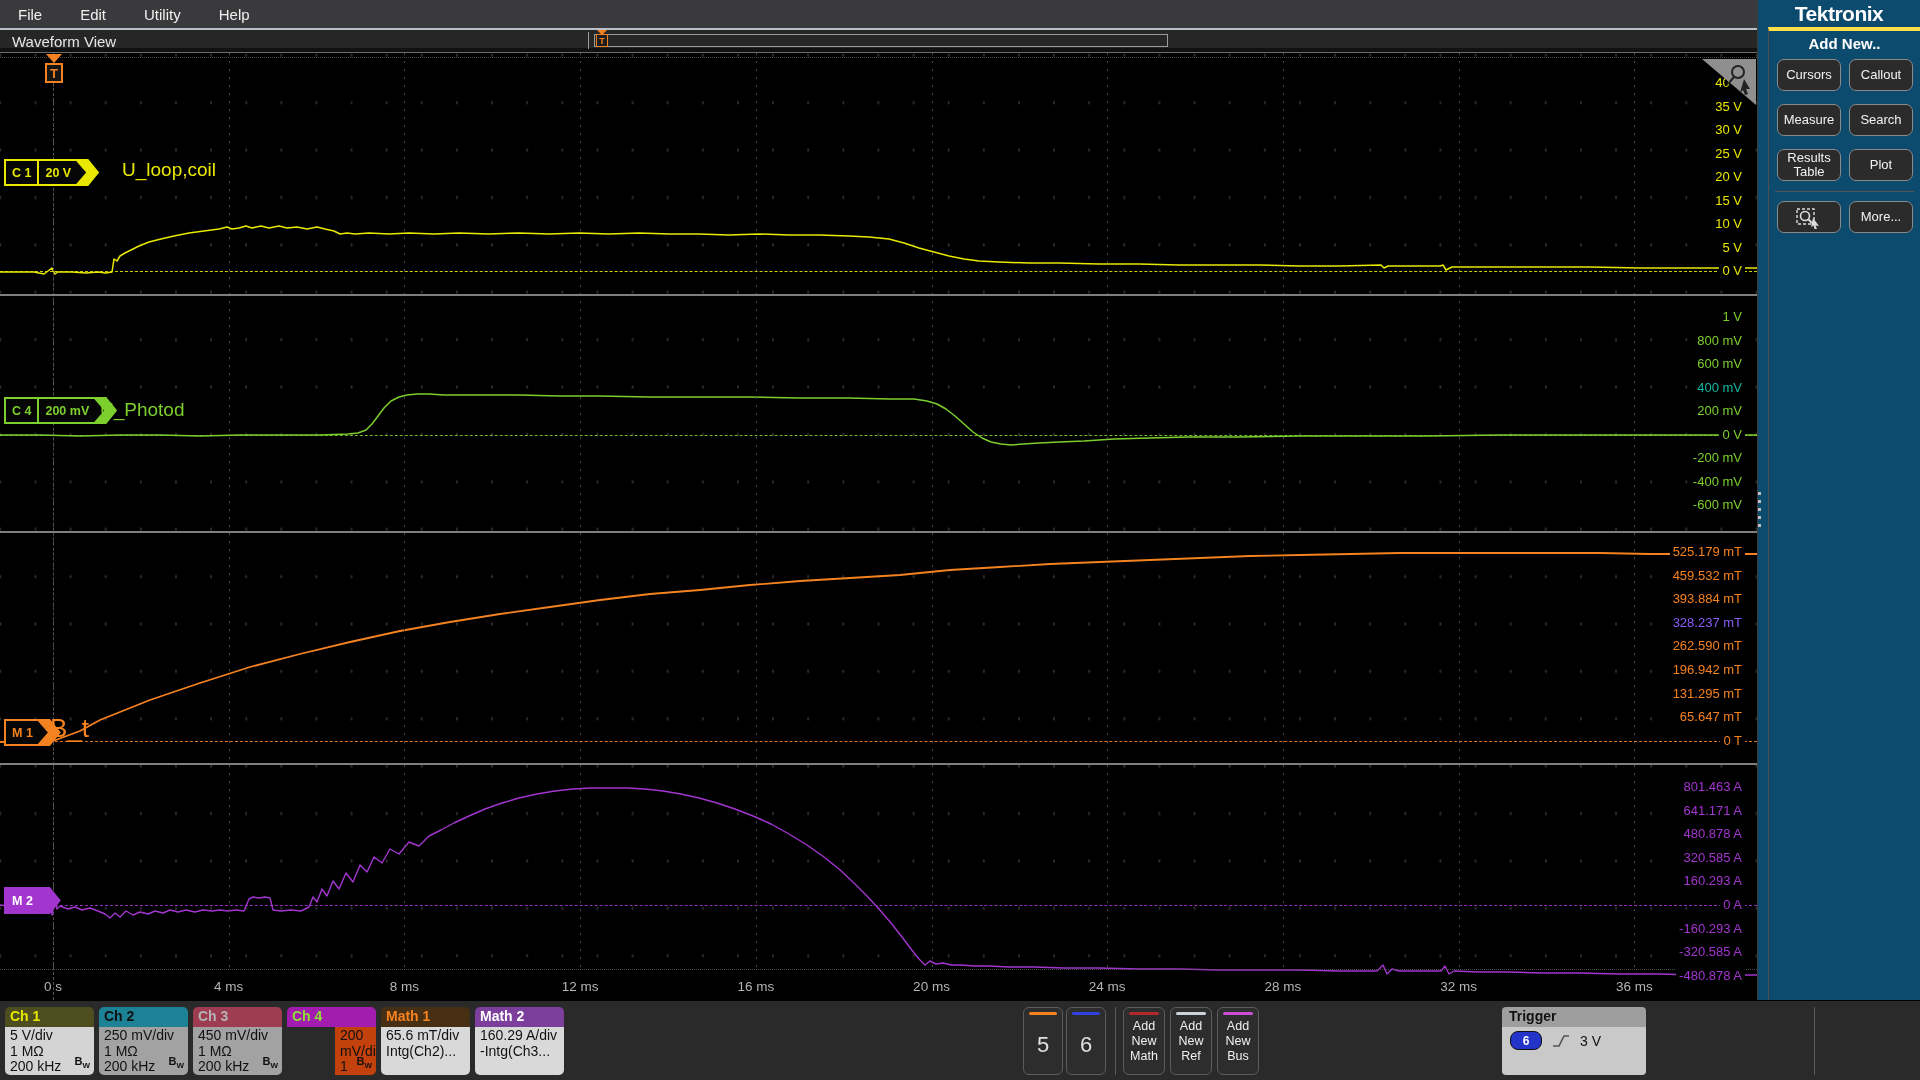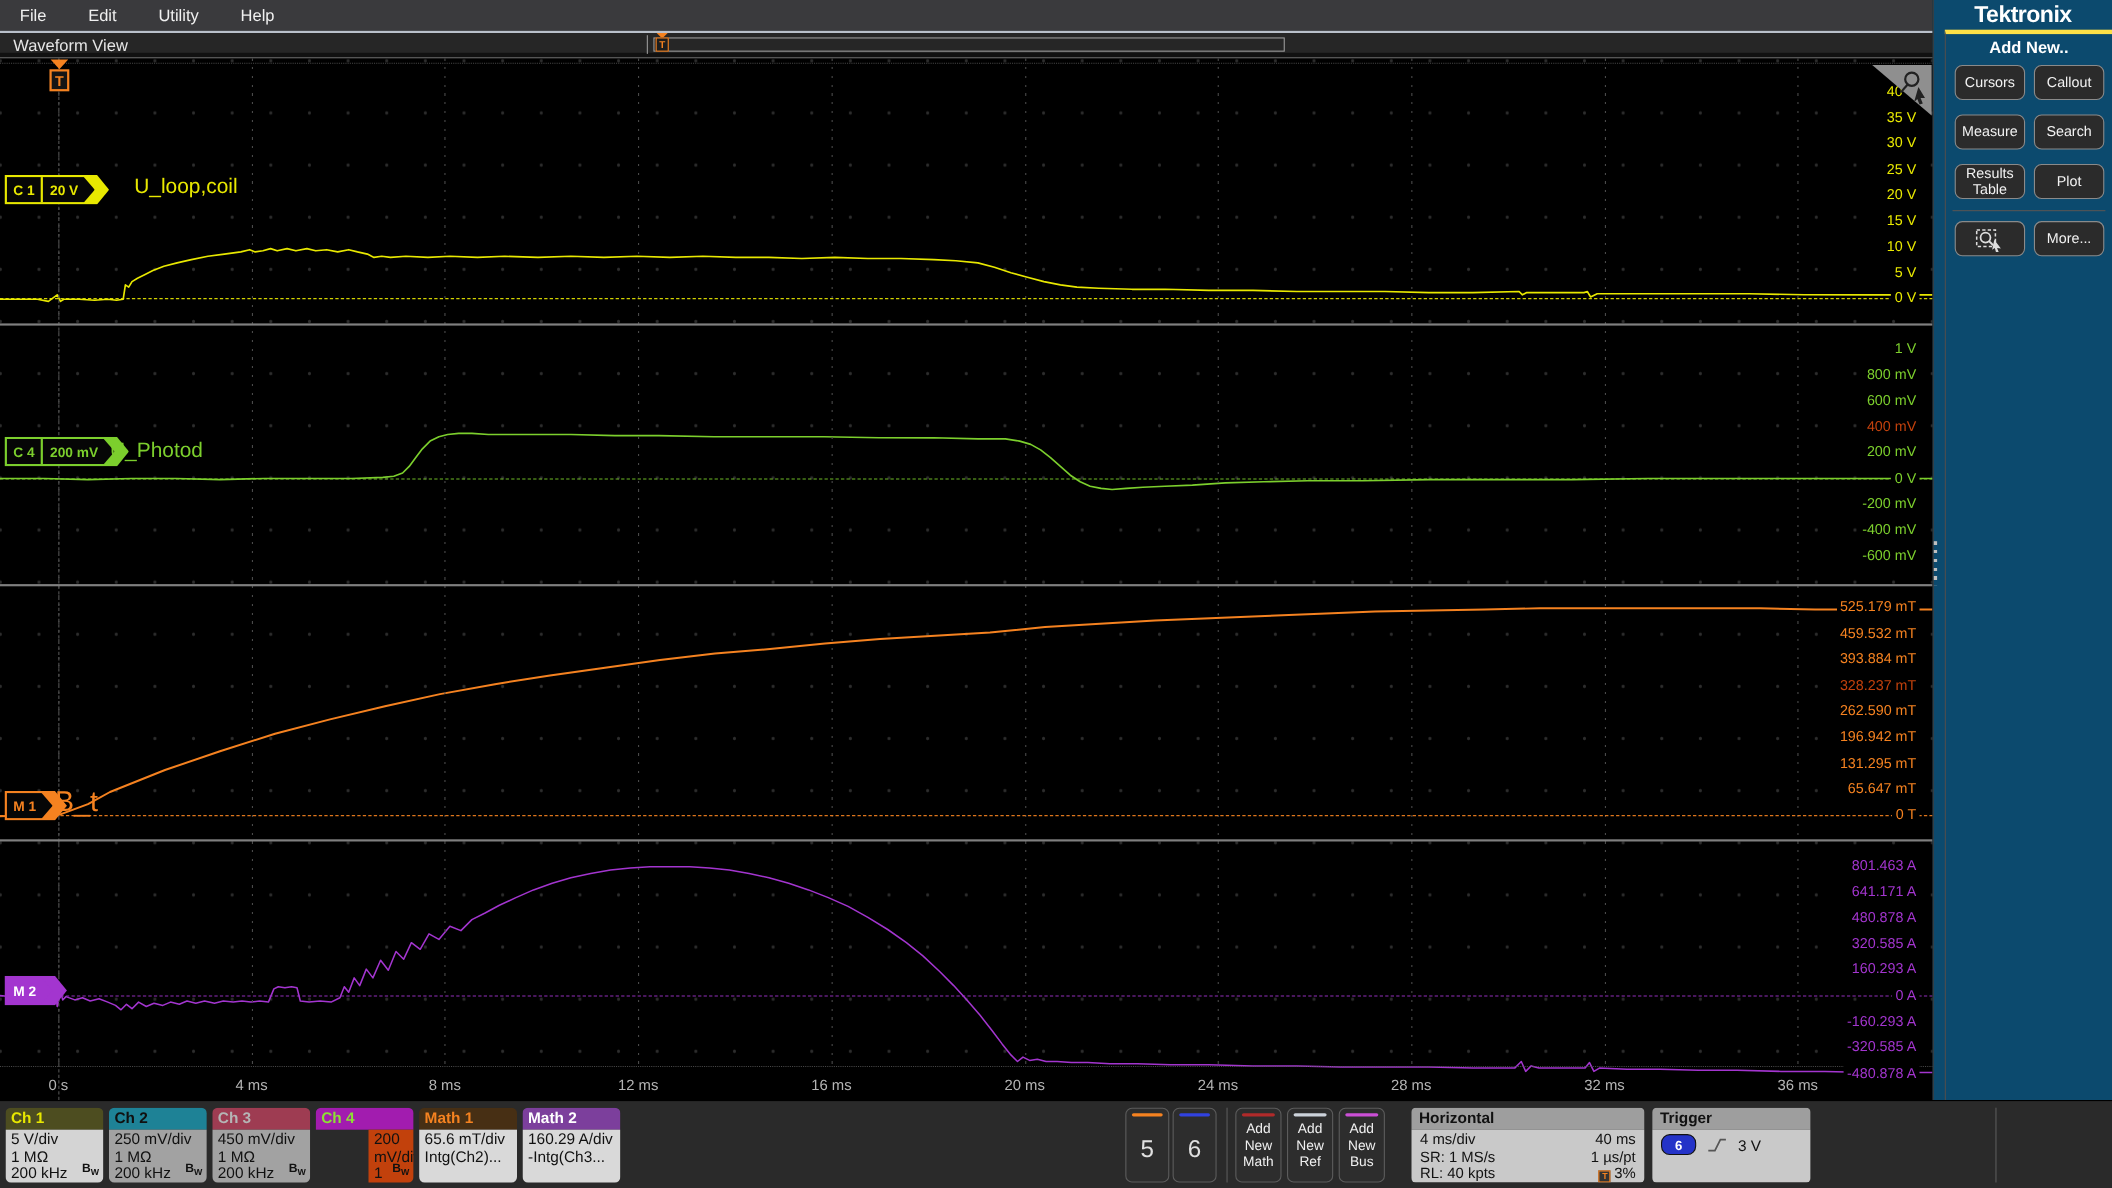"400 mV" div.ylabel { color: #c2410c -> #14b8a6 }
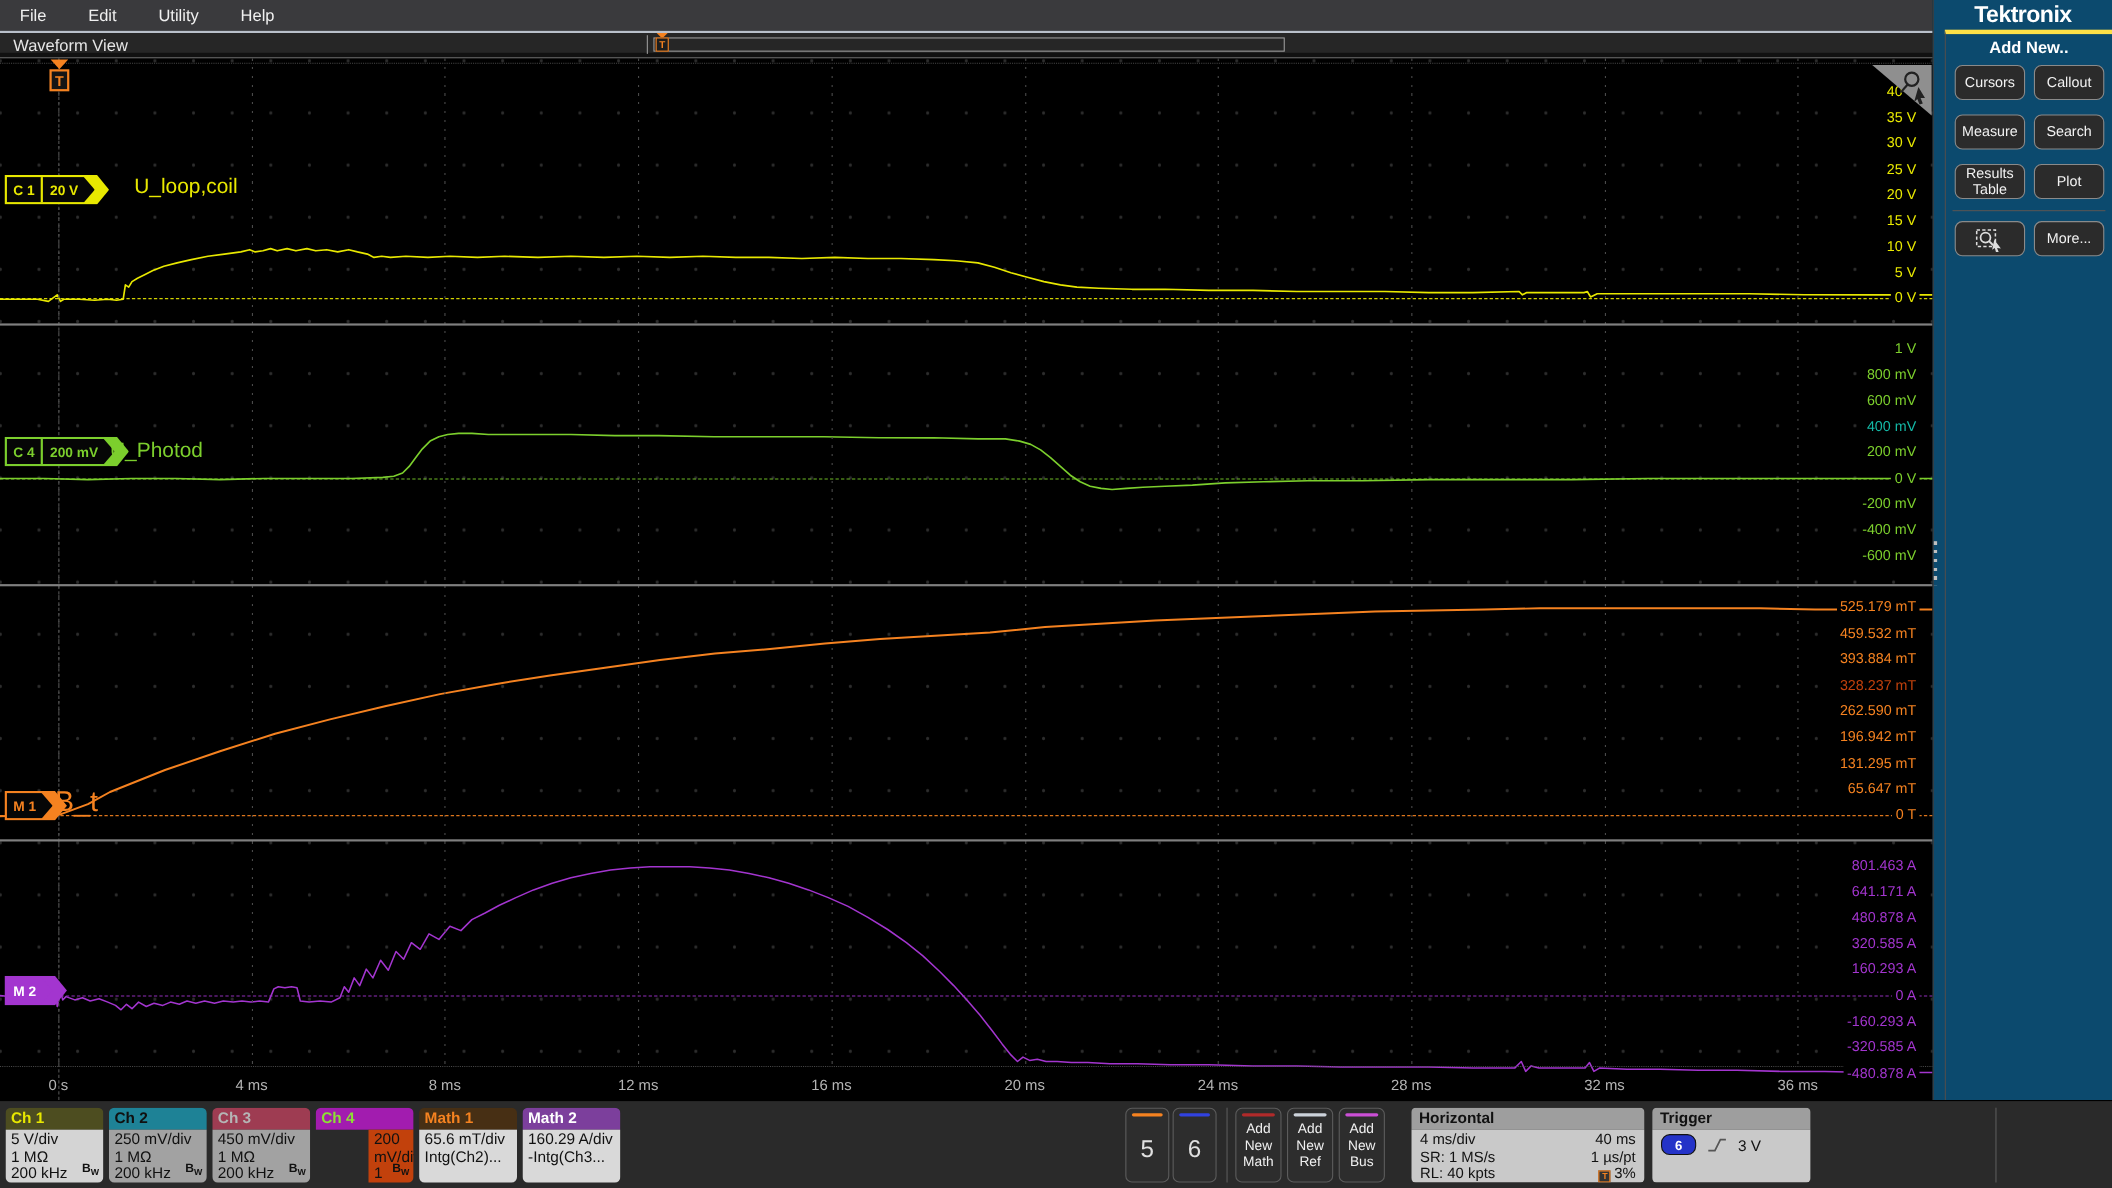"328.237 mT" div.ylabel { color: #c2410c -> #8b5cf6 }
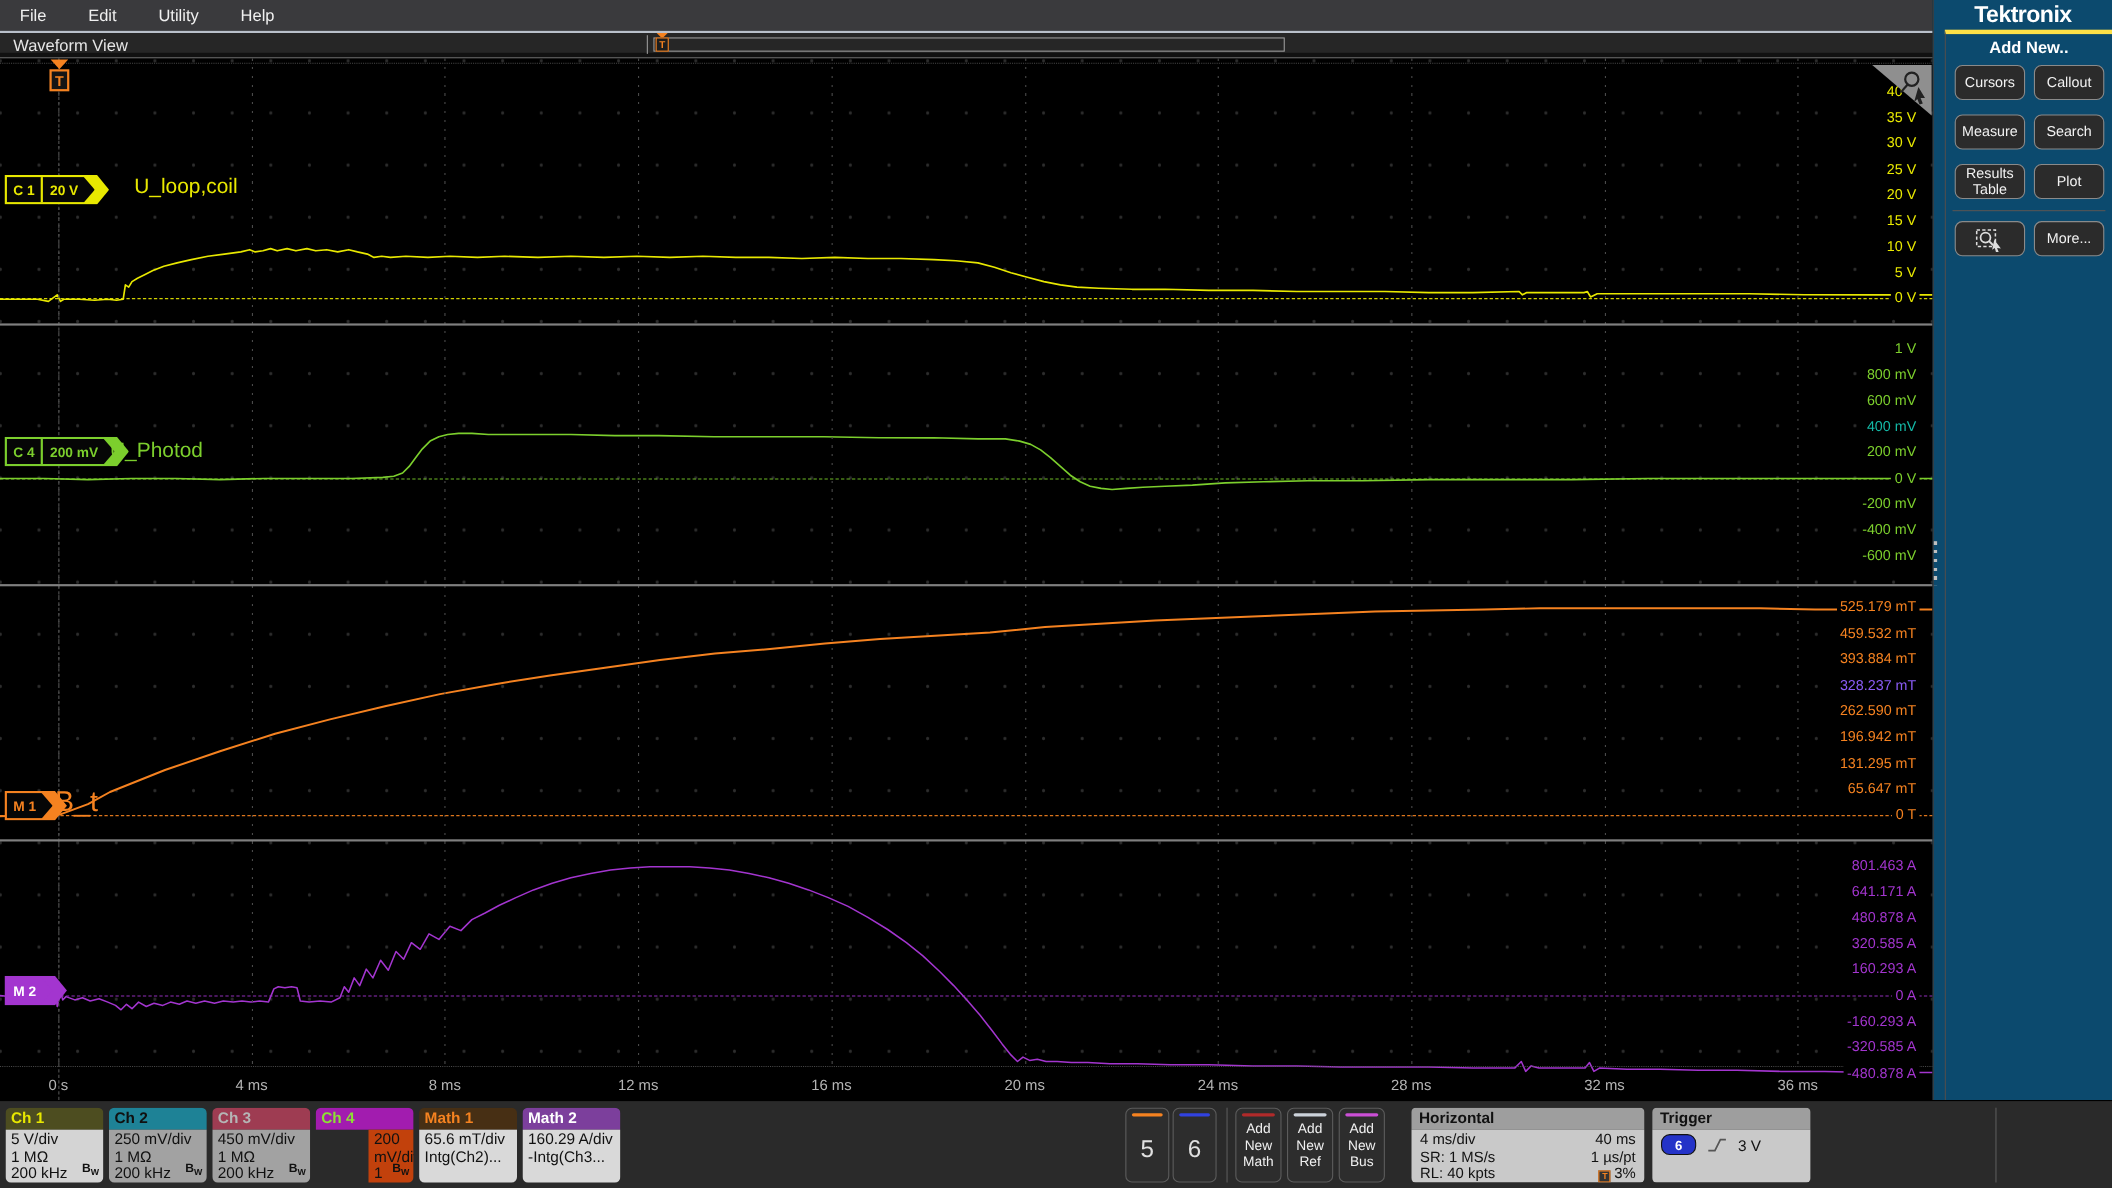"Horizontal" div.panel { html: <div> <div>Horizontal</div> <div> <div> <span>4 ms/div</span> <span>40 ms</span> </div> <div> <span>SR: 1 MS/s</span> <span>1 µs/pt</span> </div> <div> <span>RL: 40 kpts</span> <span><span>T</span>3%</span> </div> </div> </div> -> none }
